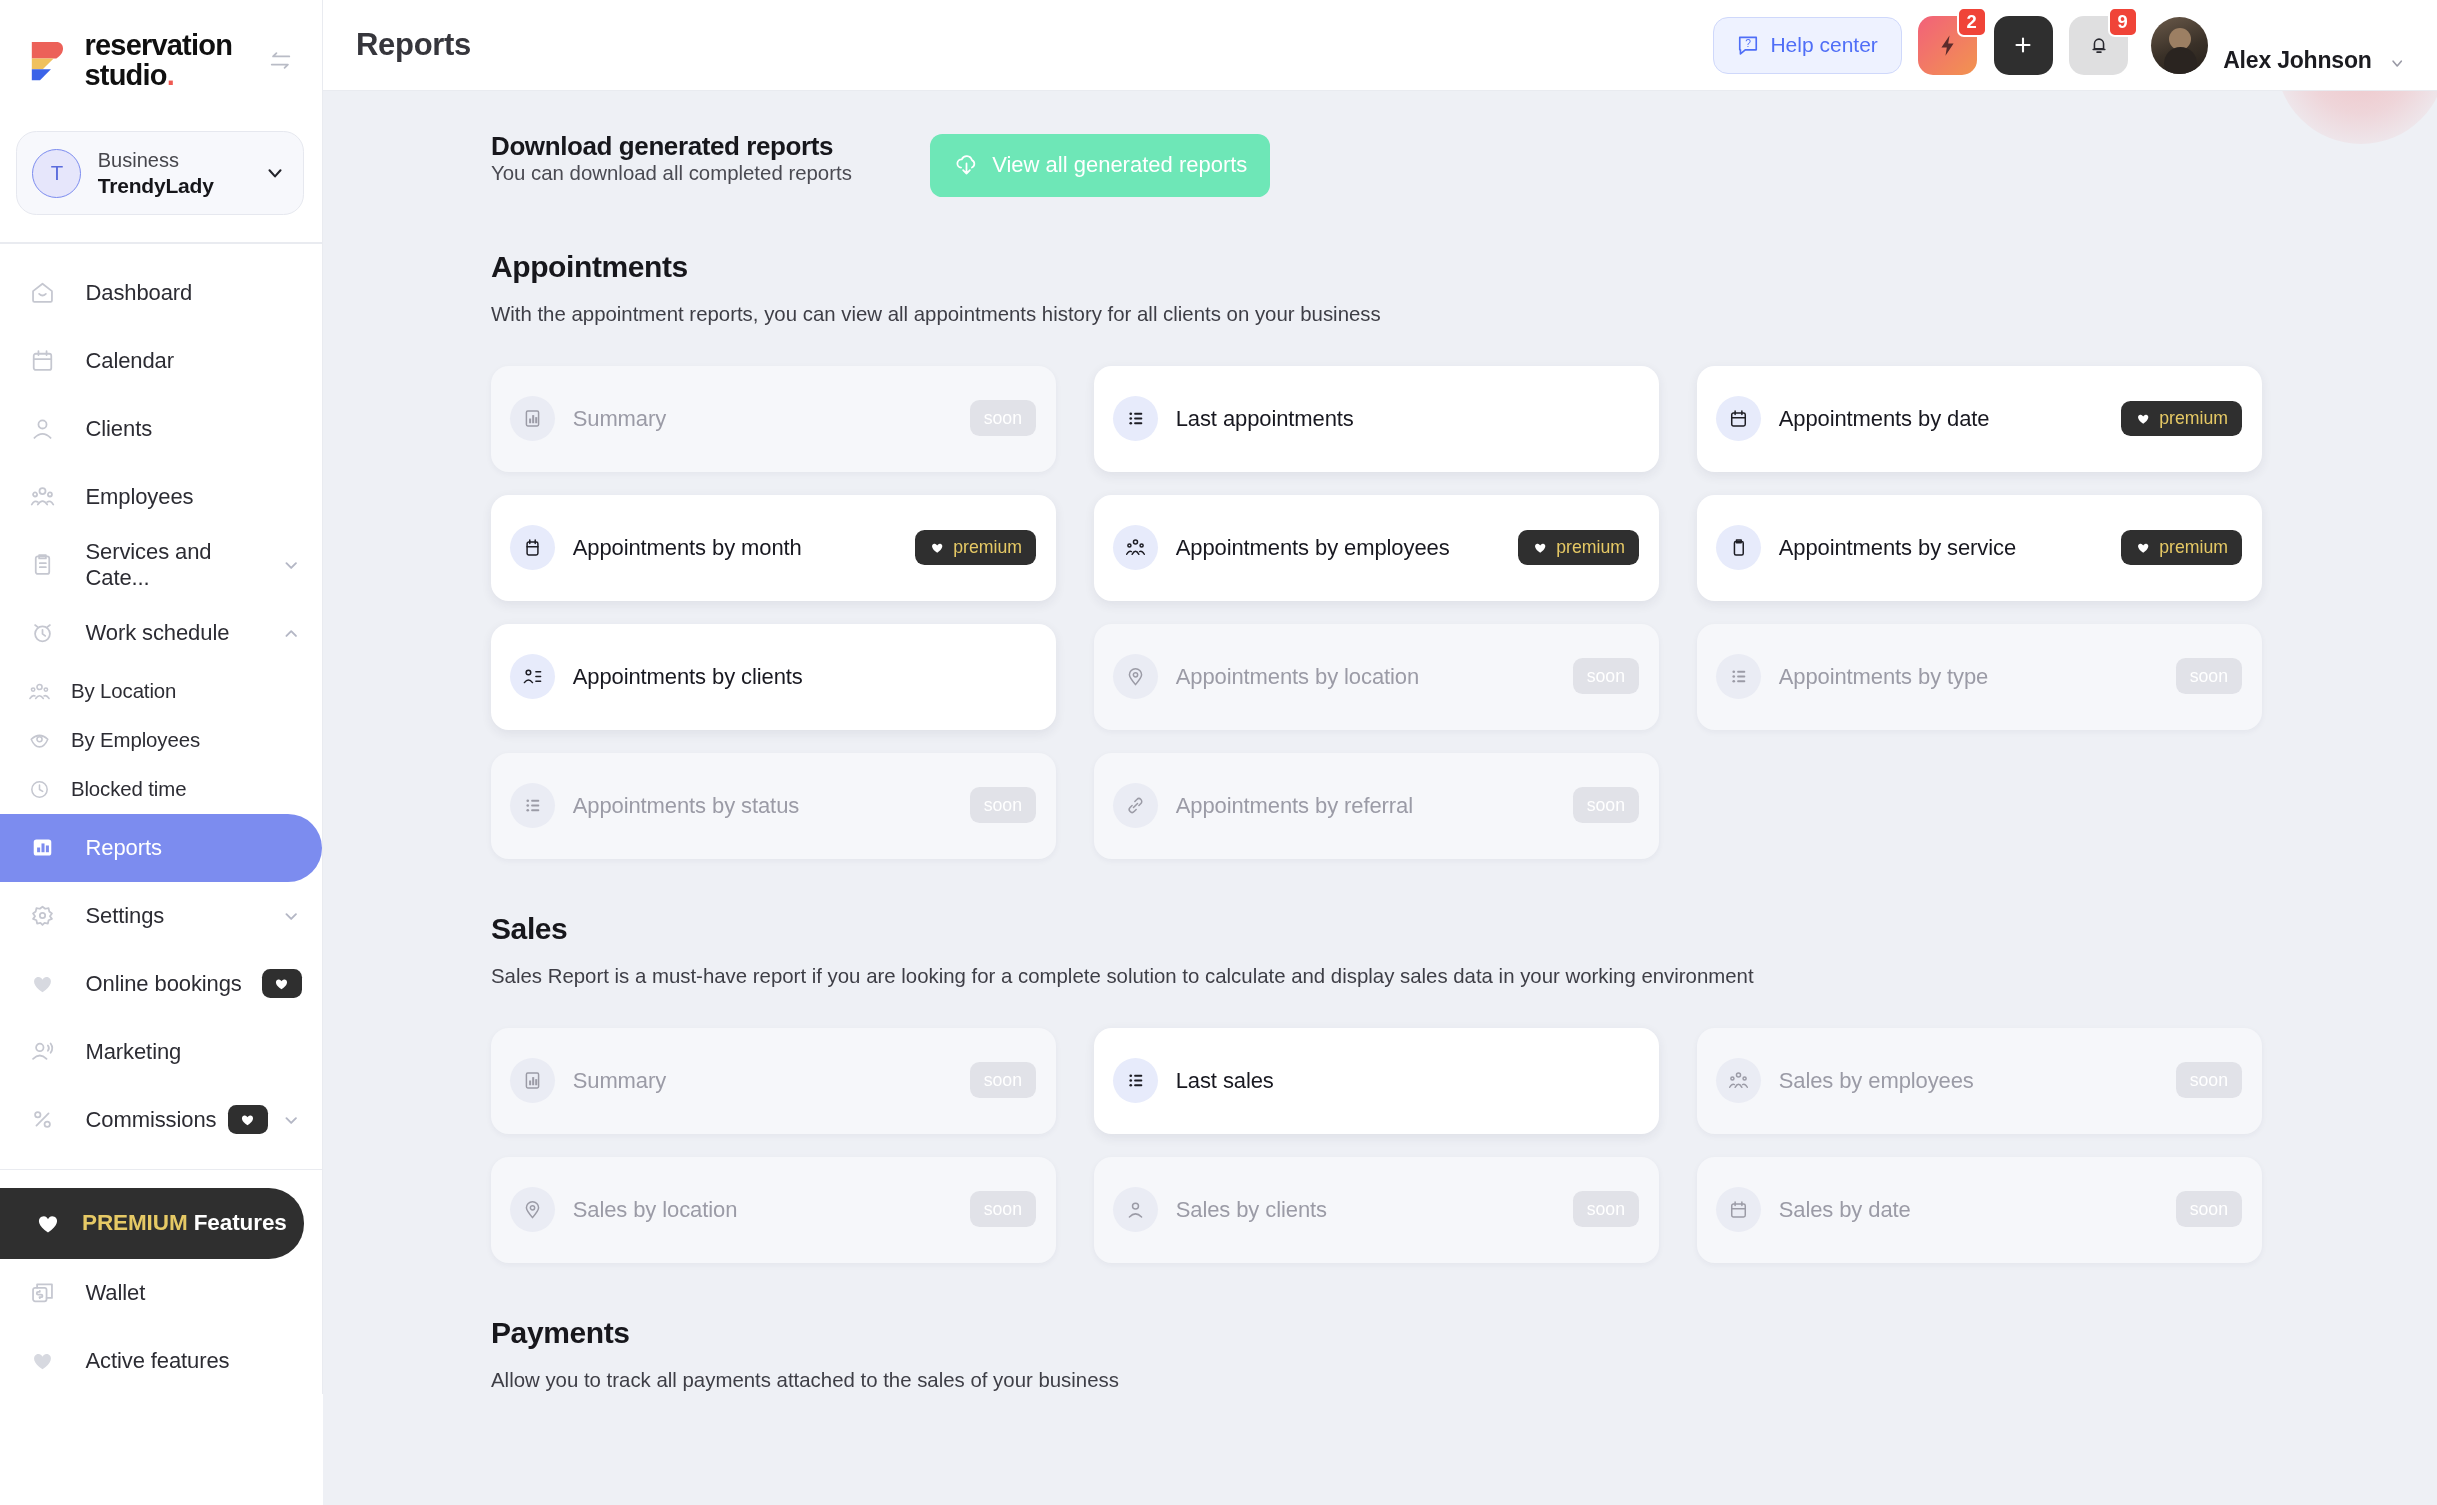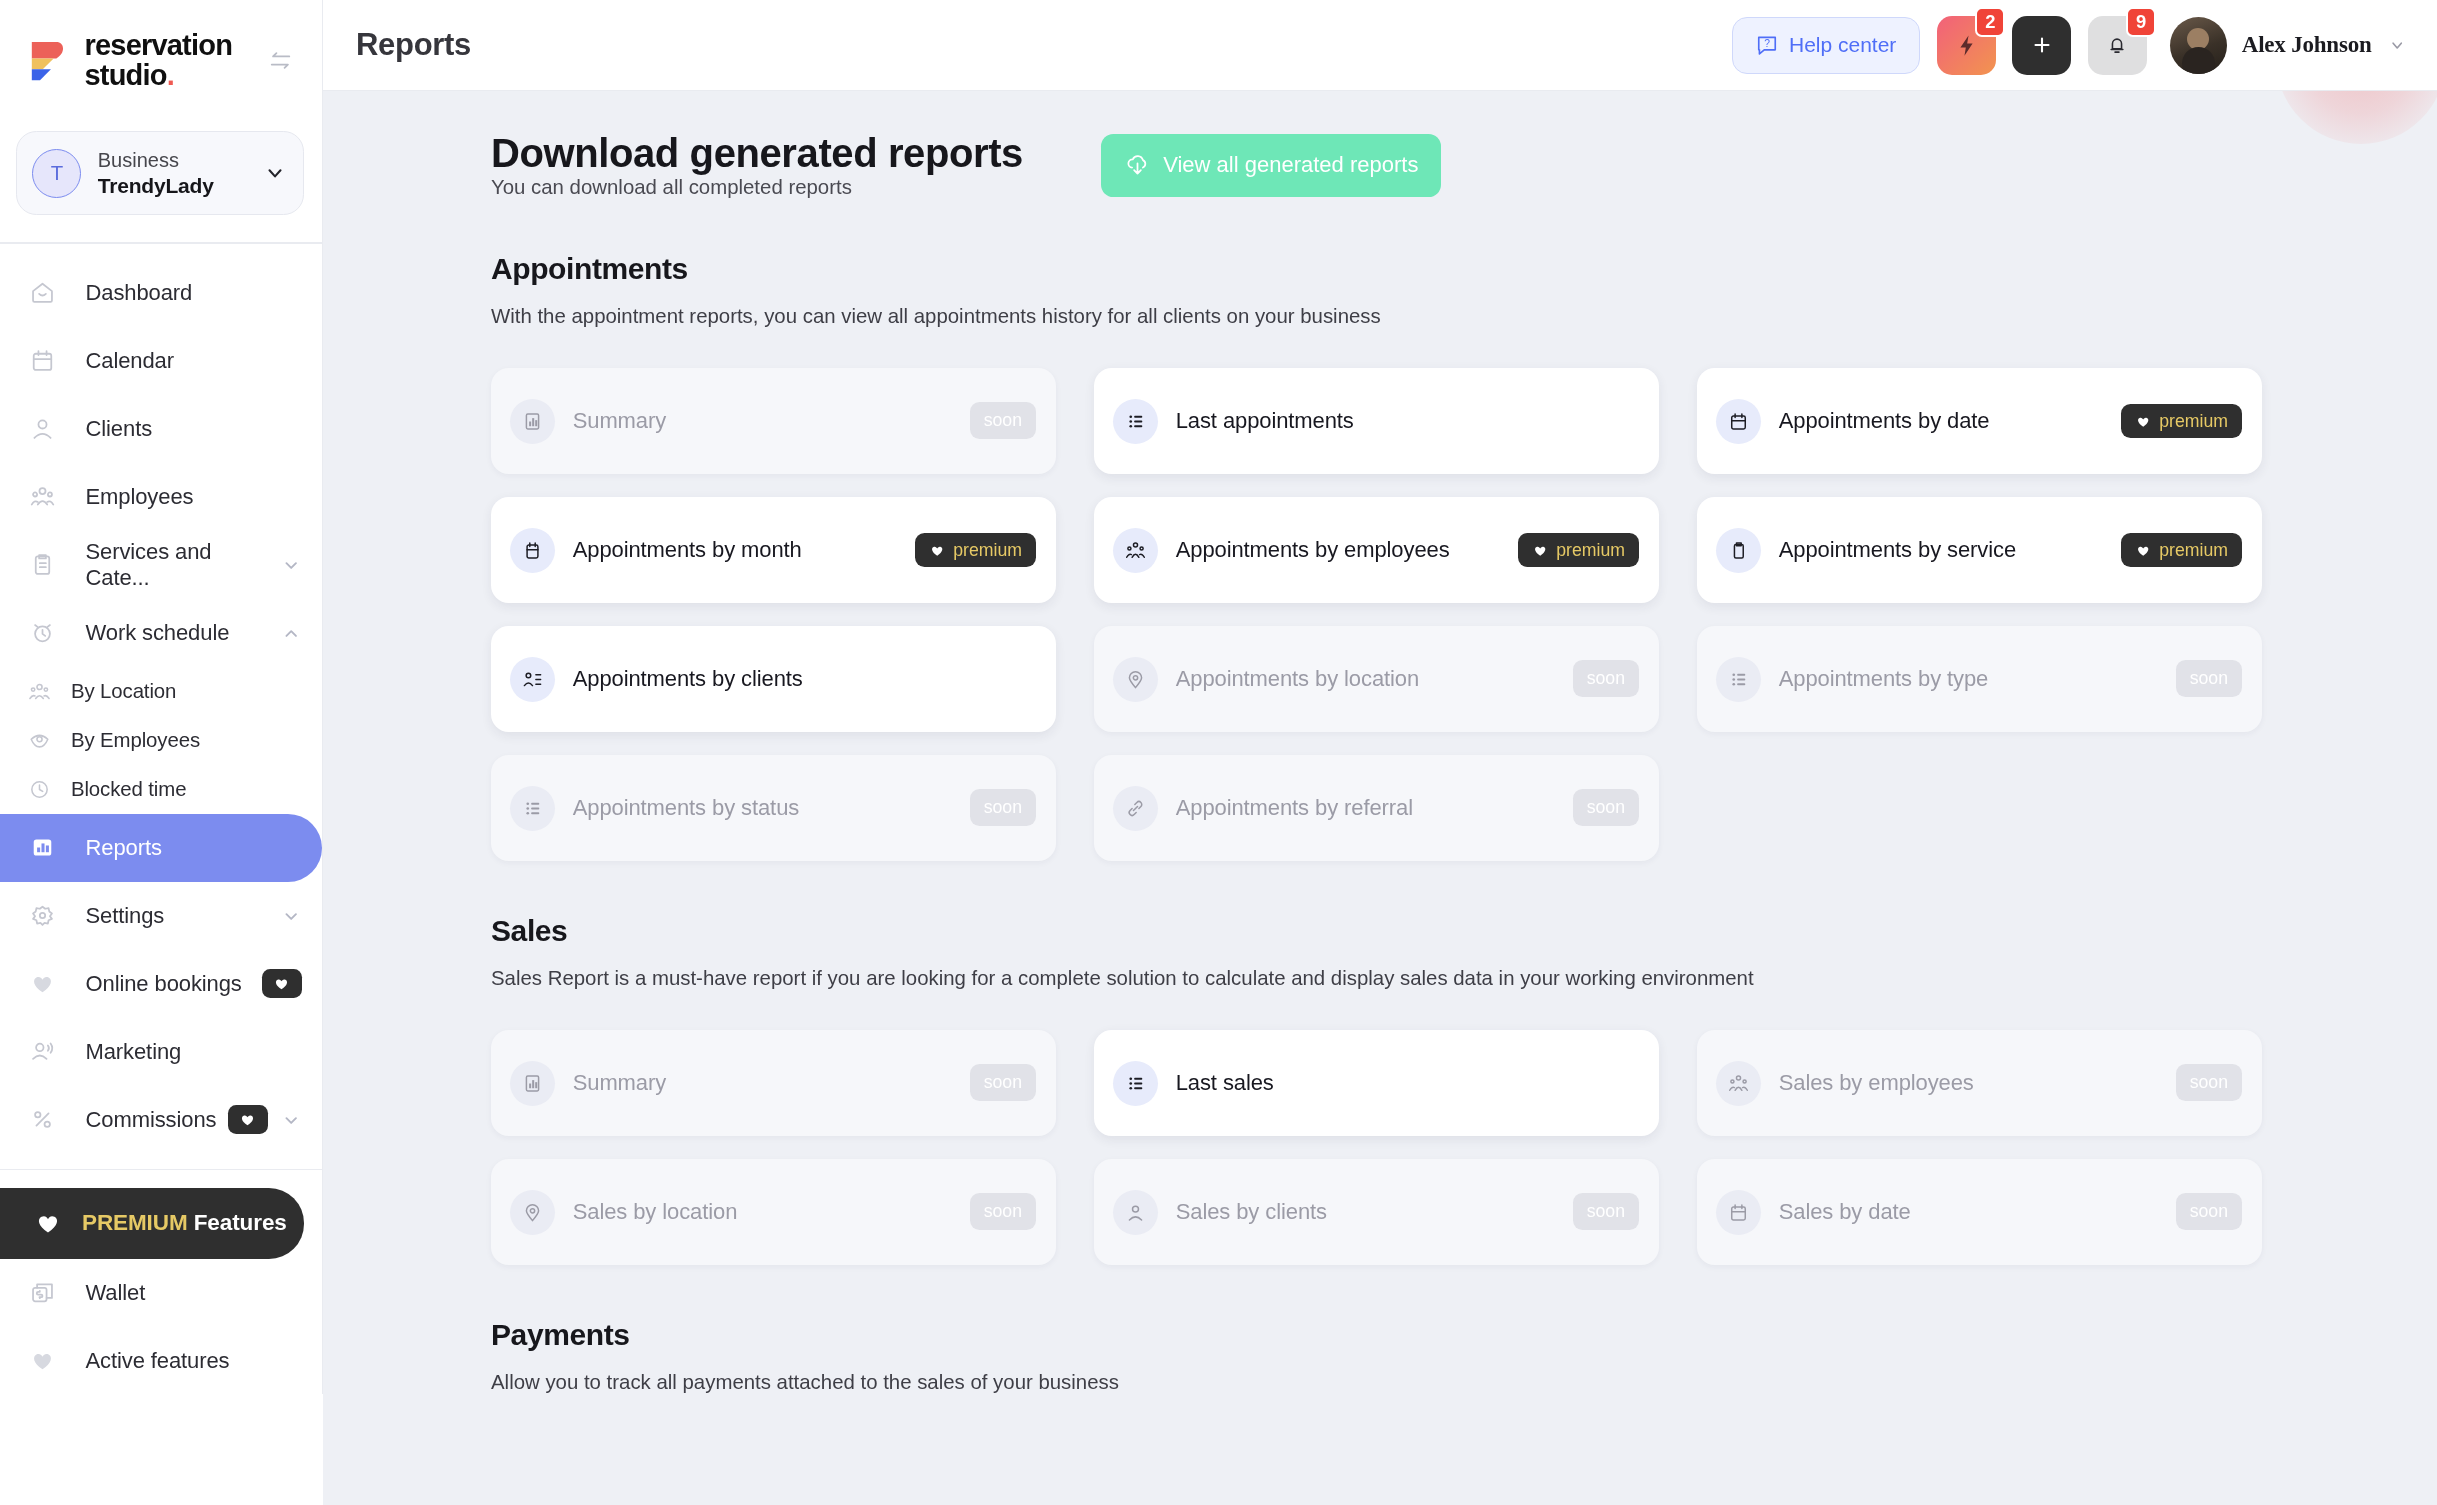"Alex Johnson" .user-chip { align-items: center -> flex-end; font-family: Liberation Serif, serif -> none }
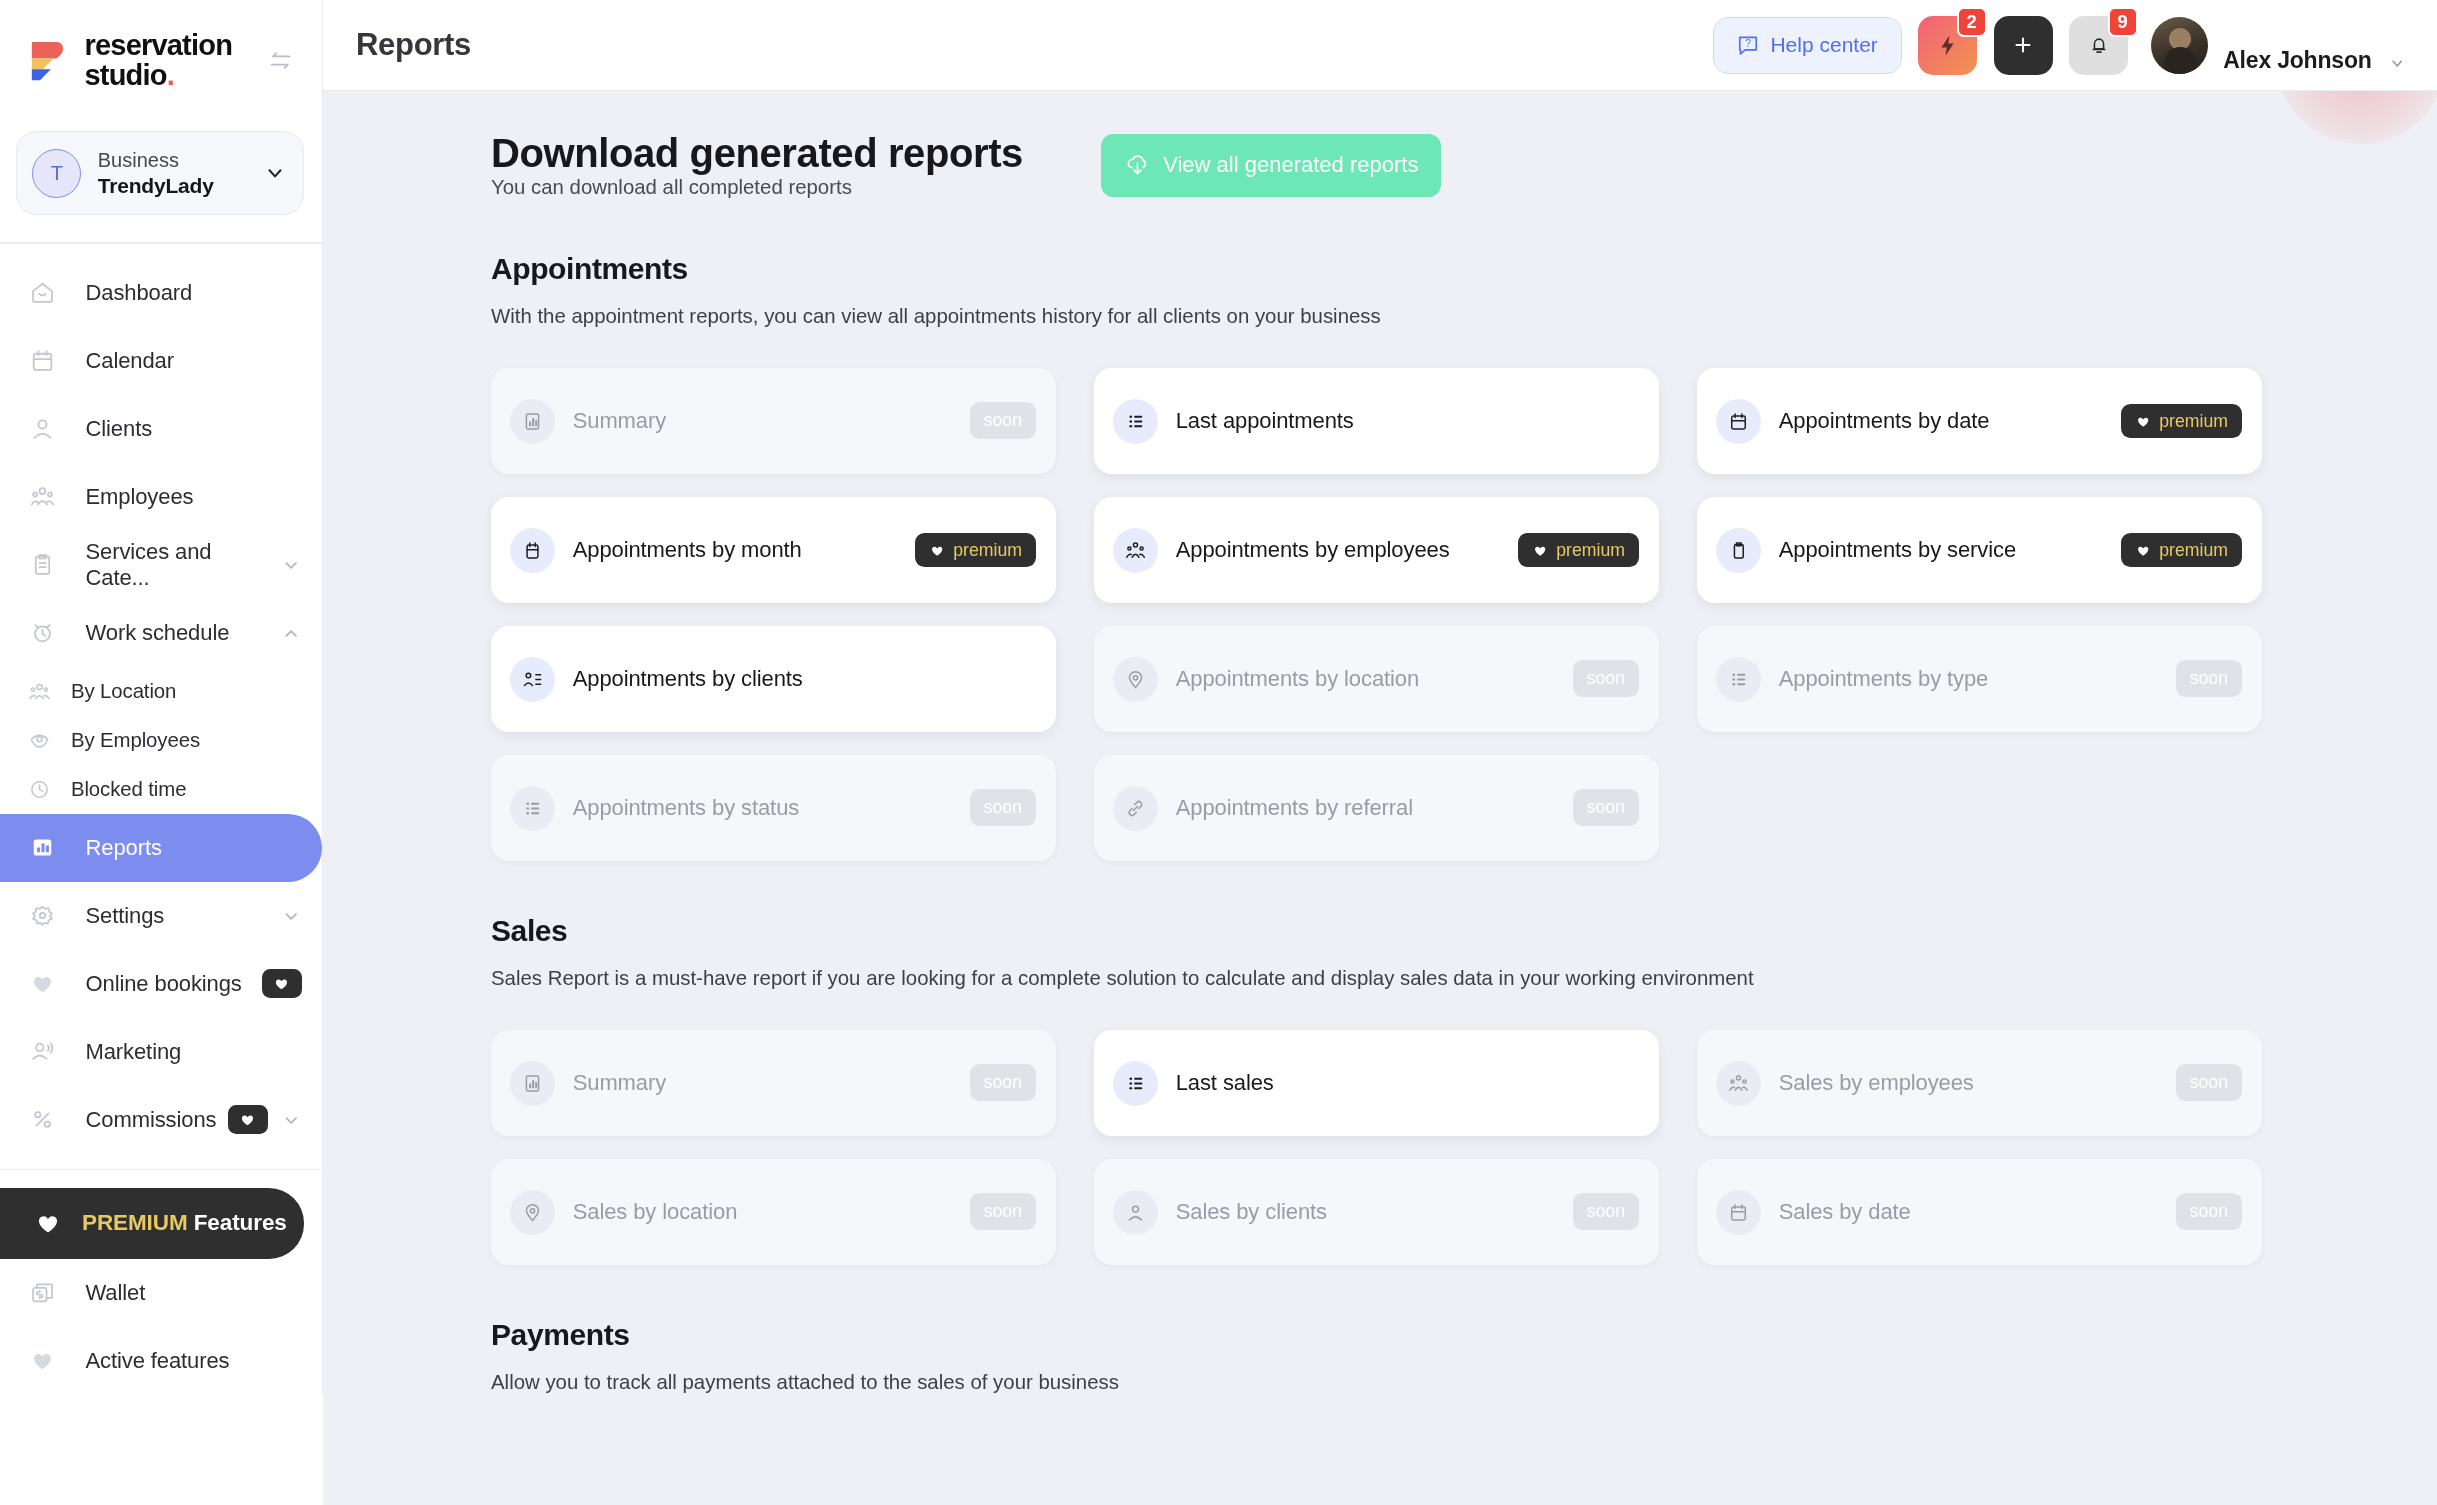"Download generated reports" .dl-title { font-size: 40px -> 26px }
